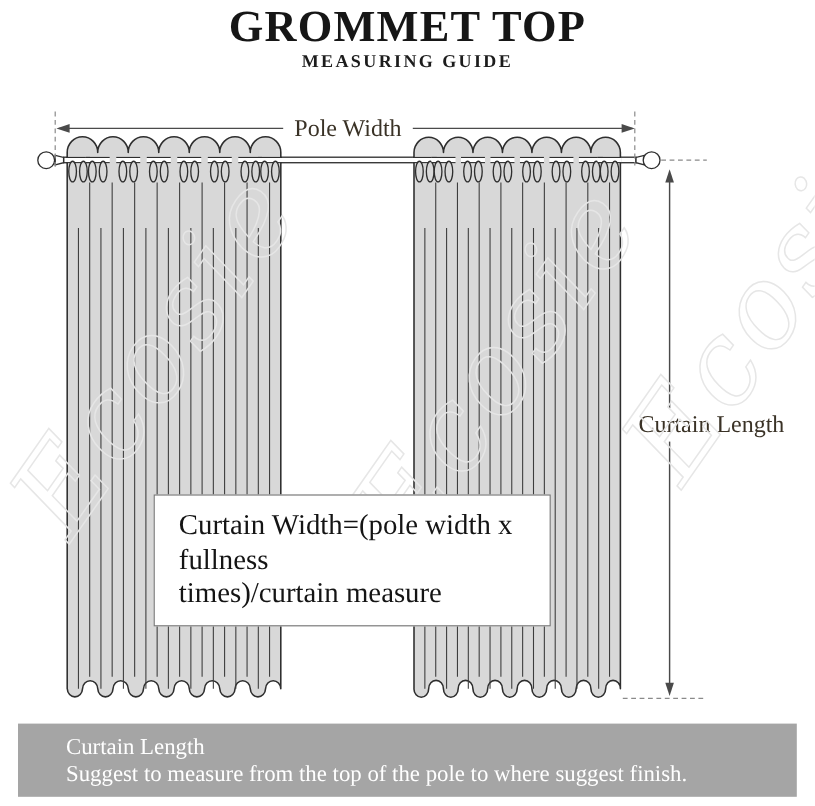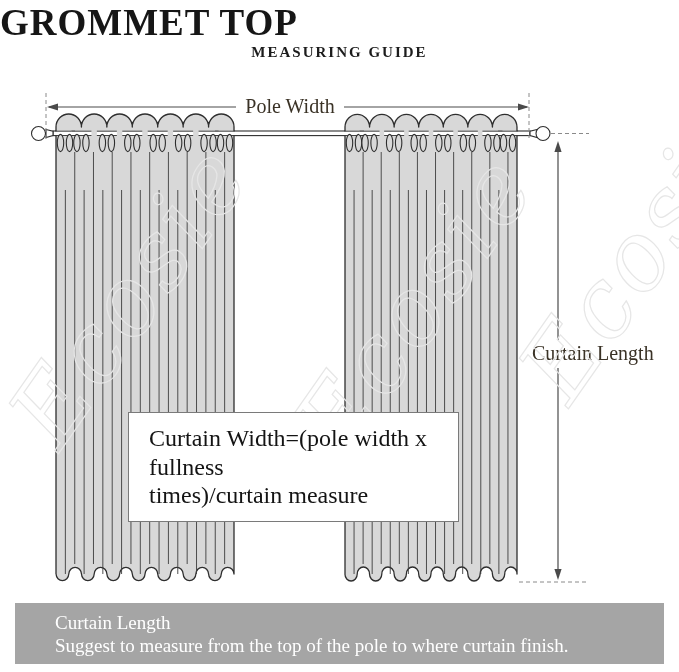"GROMMET TOP" .title { text-align: none -> center }
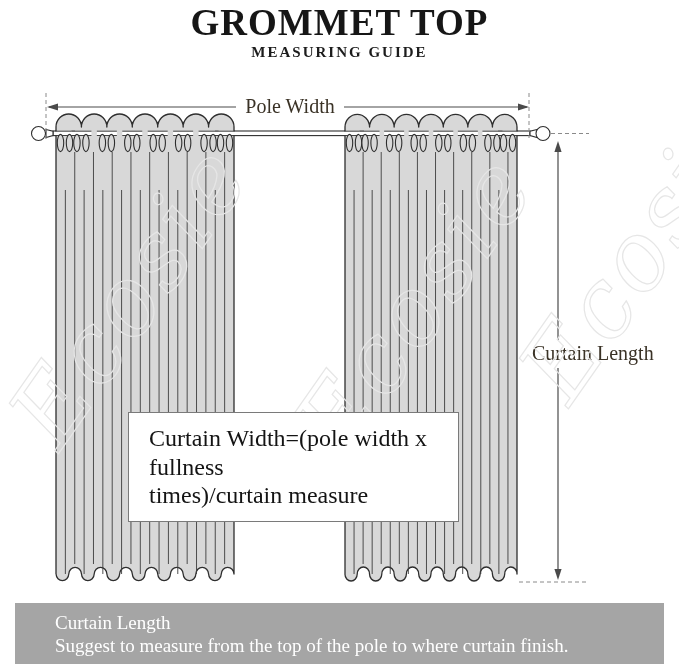"Suggest to measure from the" div { text: curtain -> suggest }
